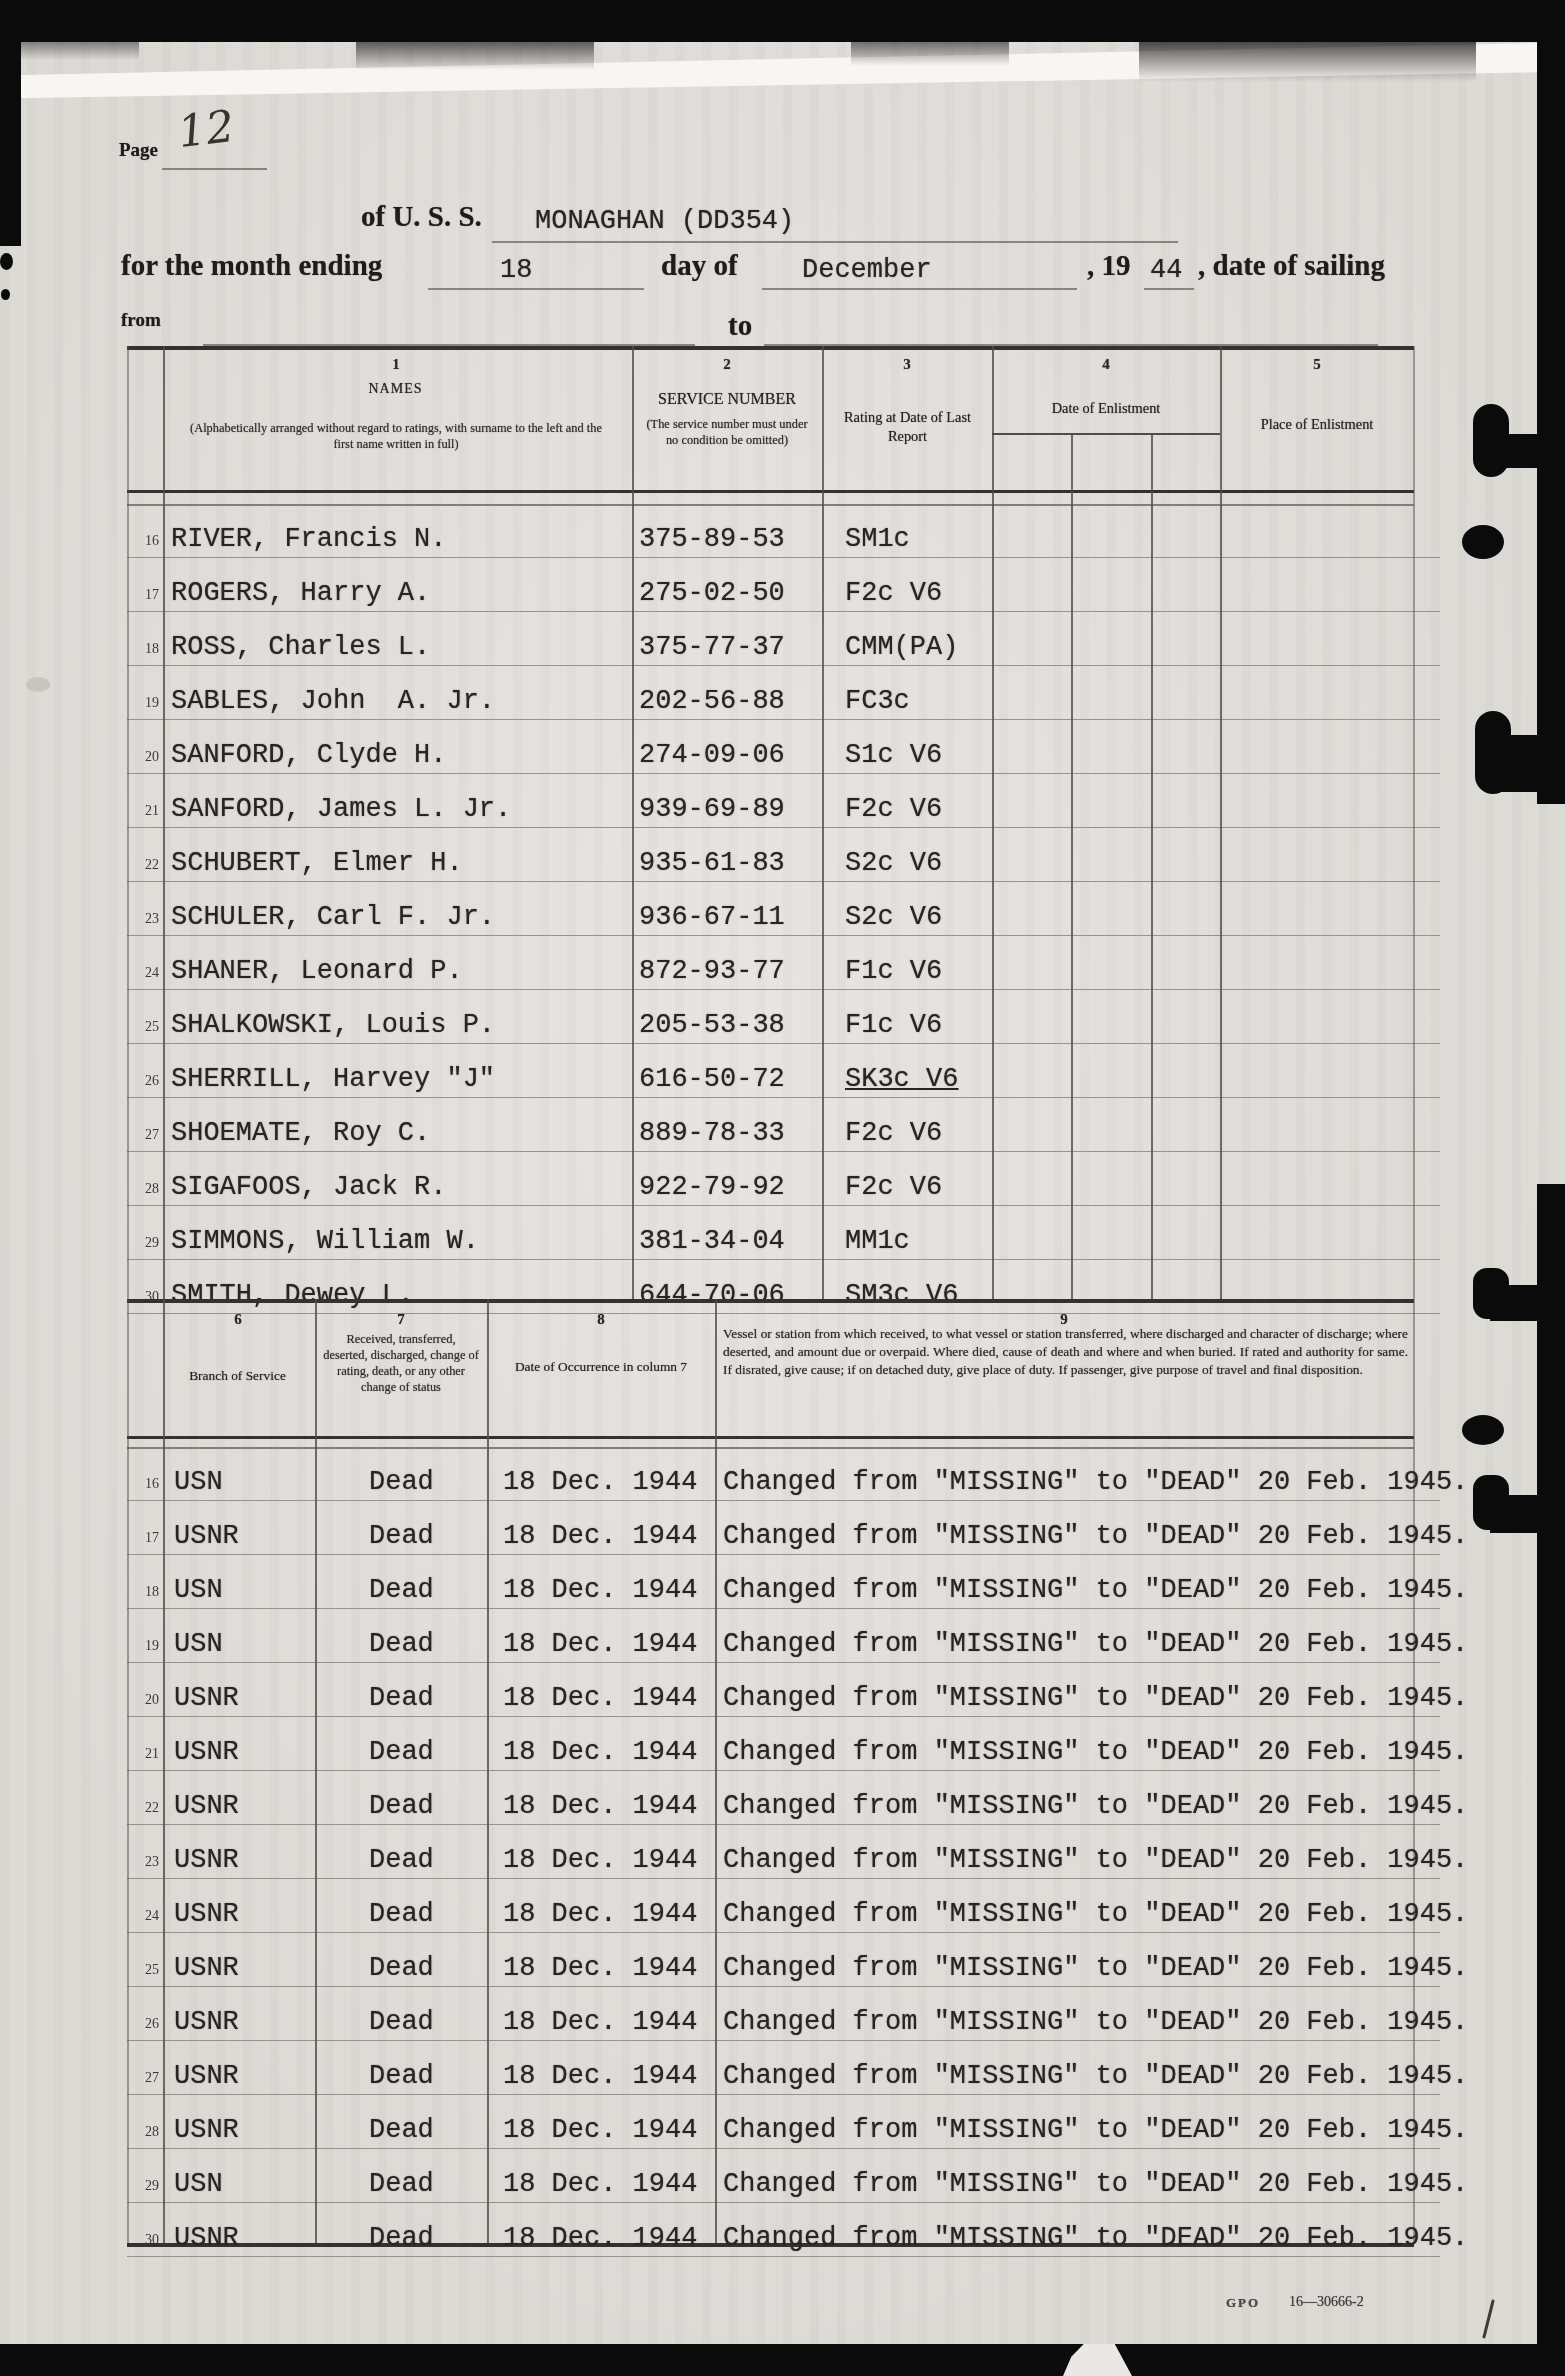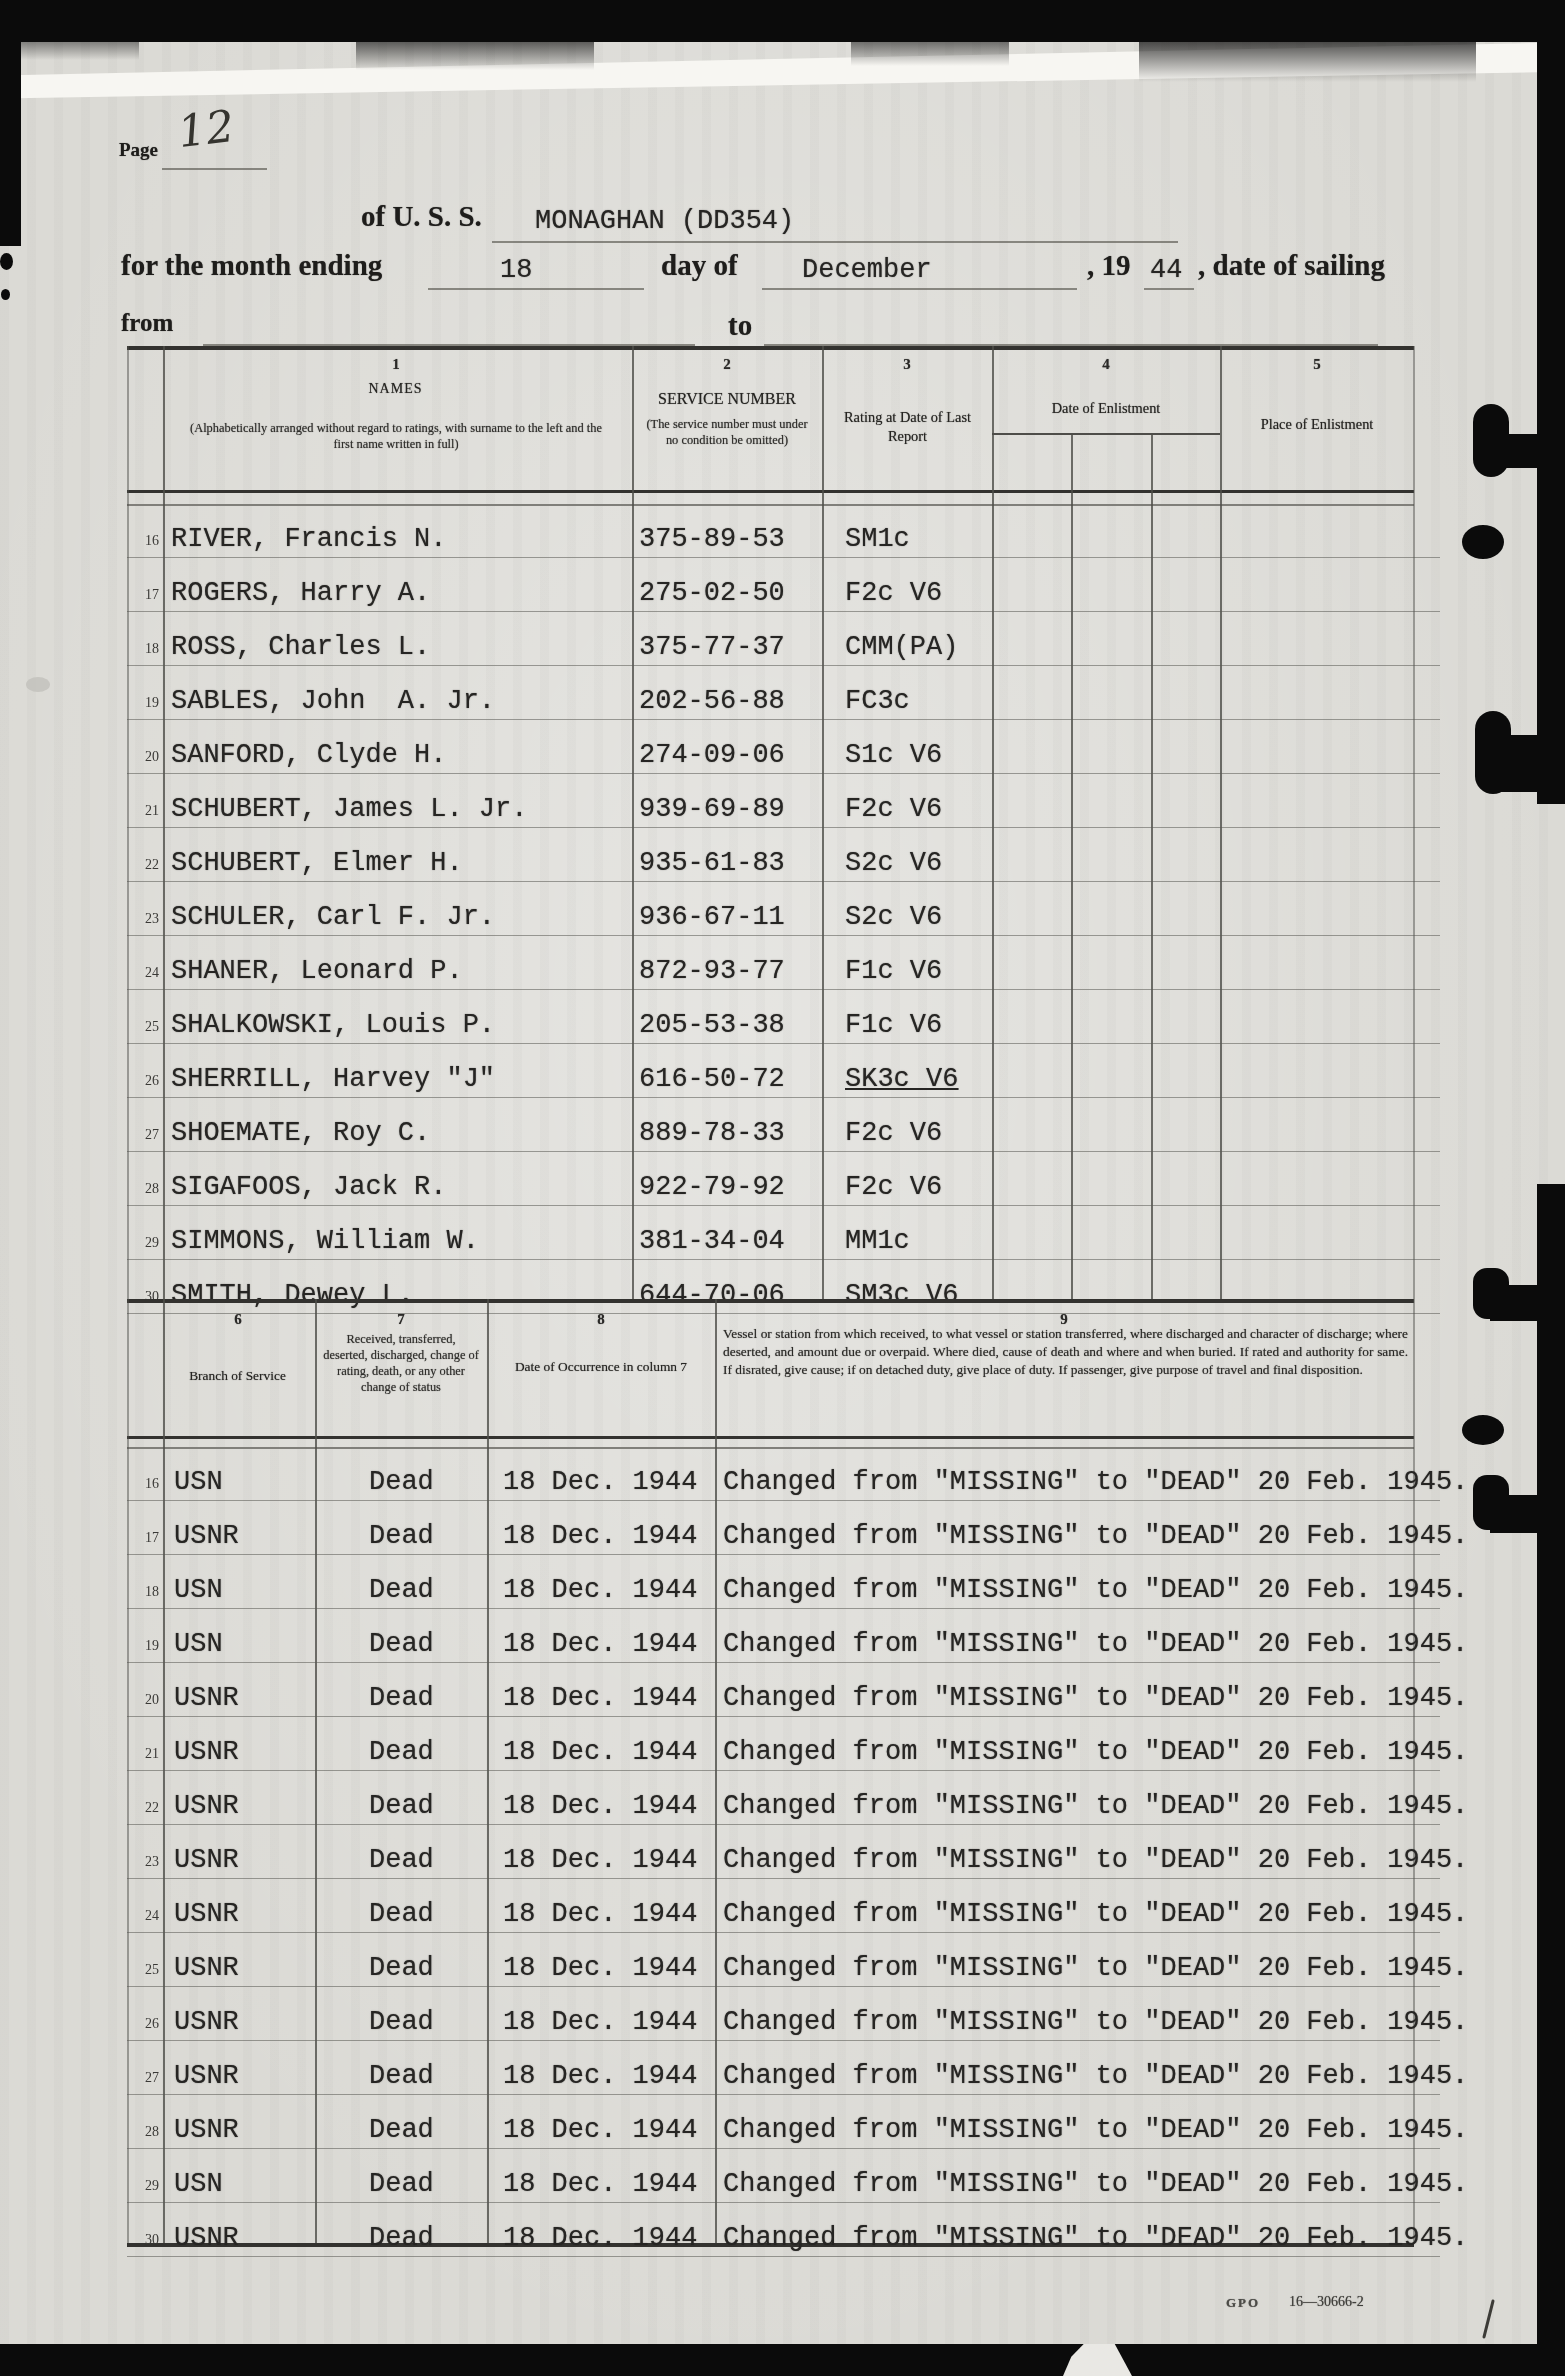"from" div.abs { font-size: 25px -> 19px }
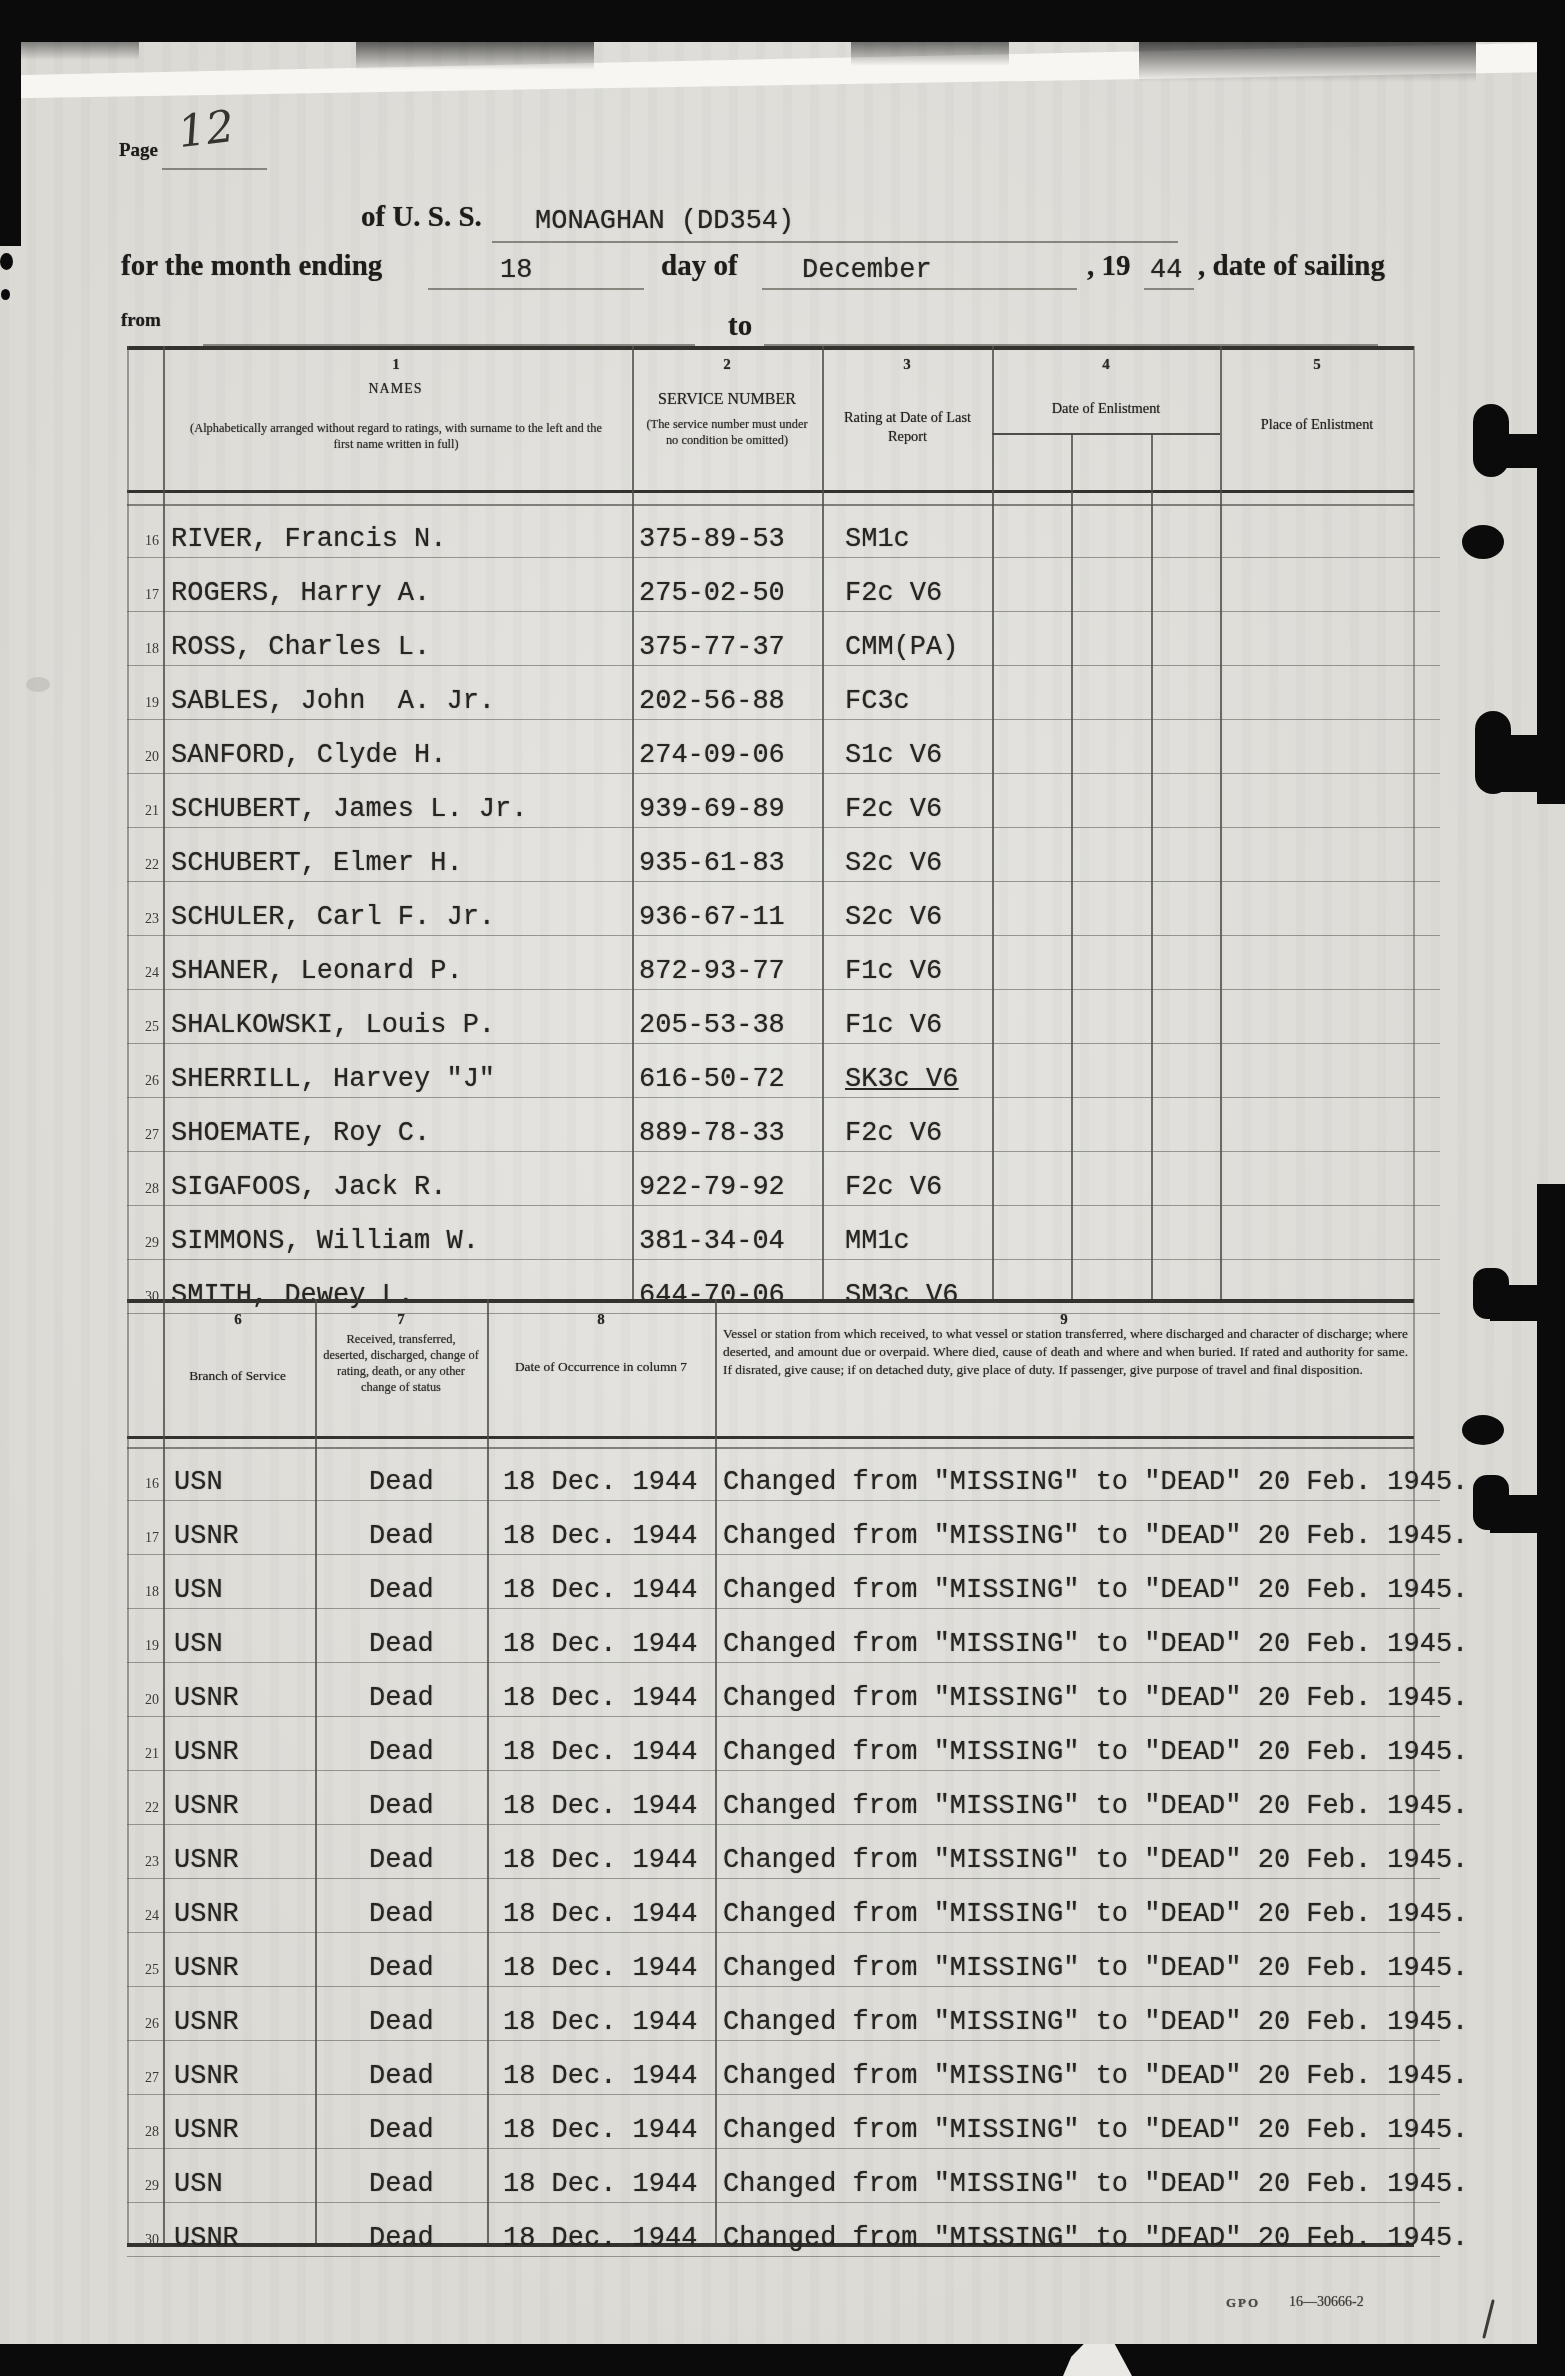"SCHUBERT, James L. Jr." span.c { text: SCHUBERT -> SANFORD }
